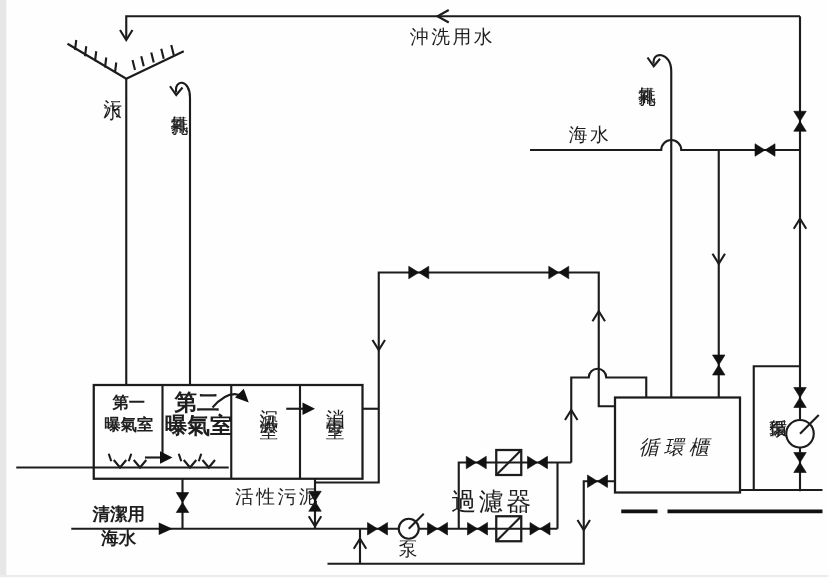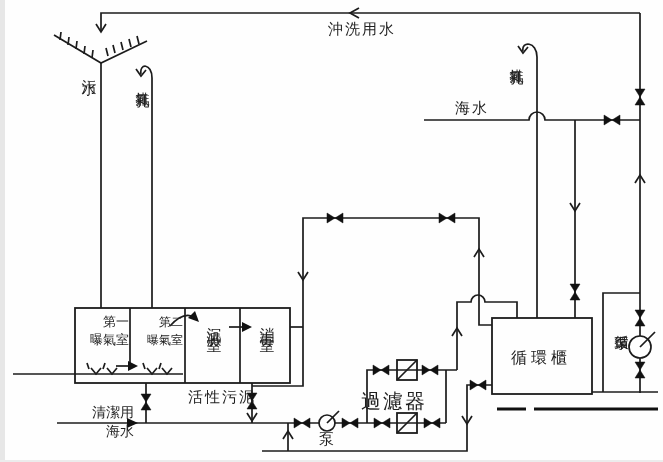"第一" .two { font-weight: none -> bold; text-align: right -> center }
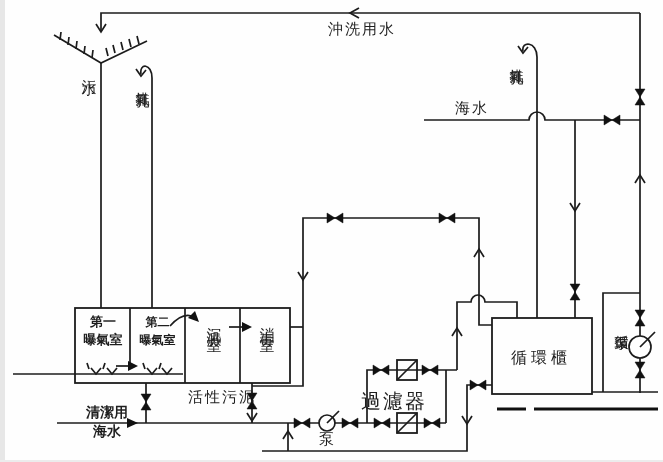"第二" div.lbl { font-size: 12px -> 18px }
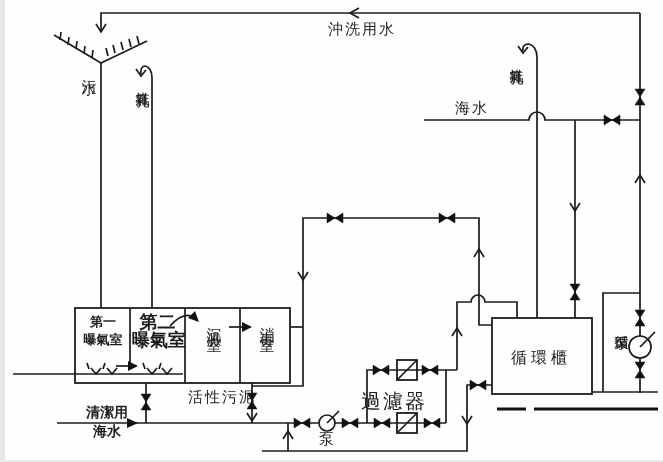"循環櫃" div.lbl { font-style: none -> italic }
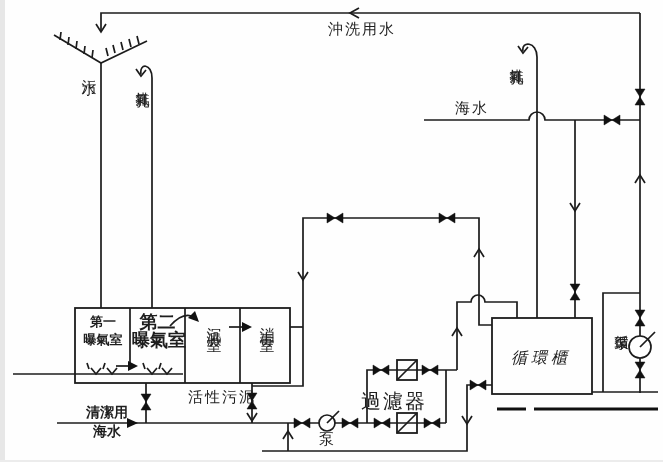"清潔用" div.lbl { margin-left: 12px -> none }
